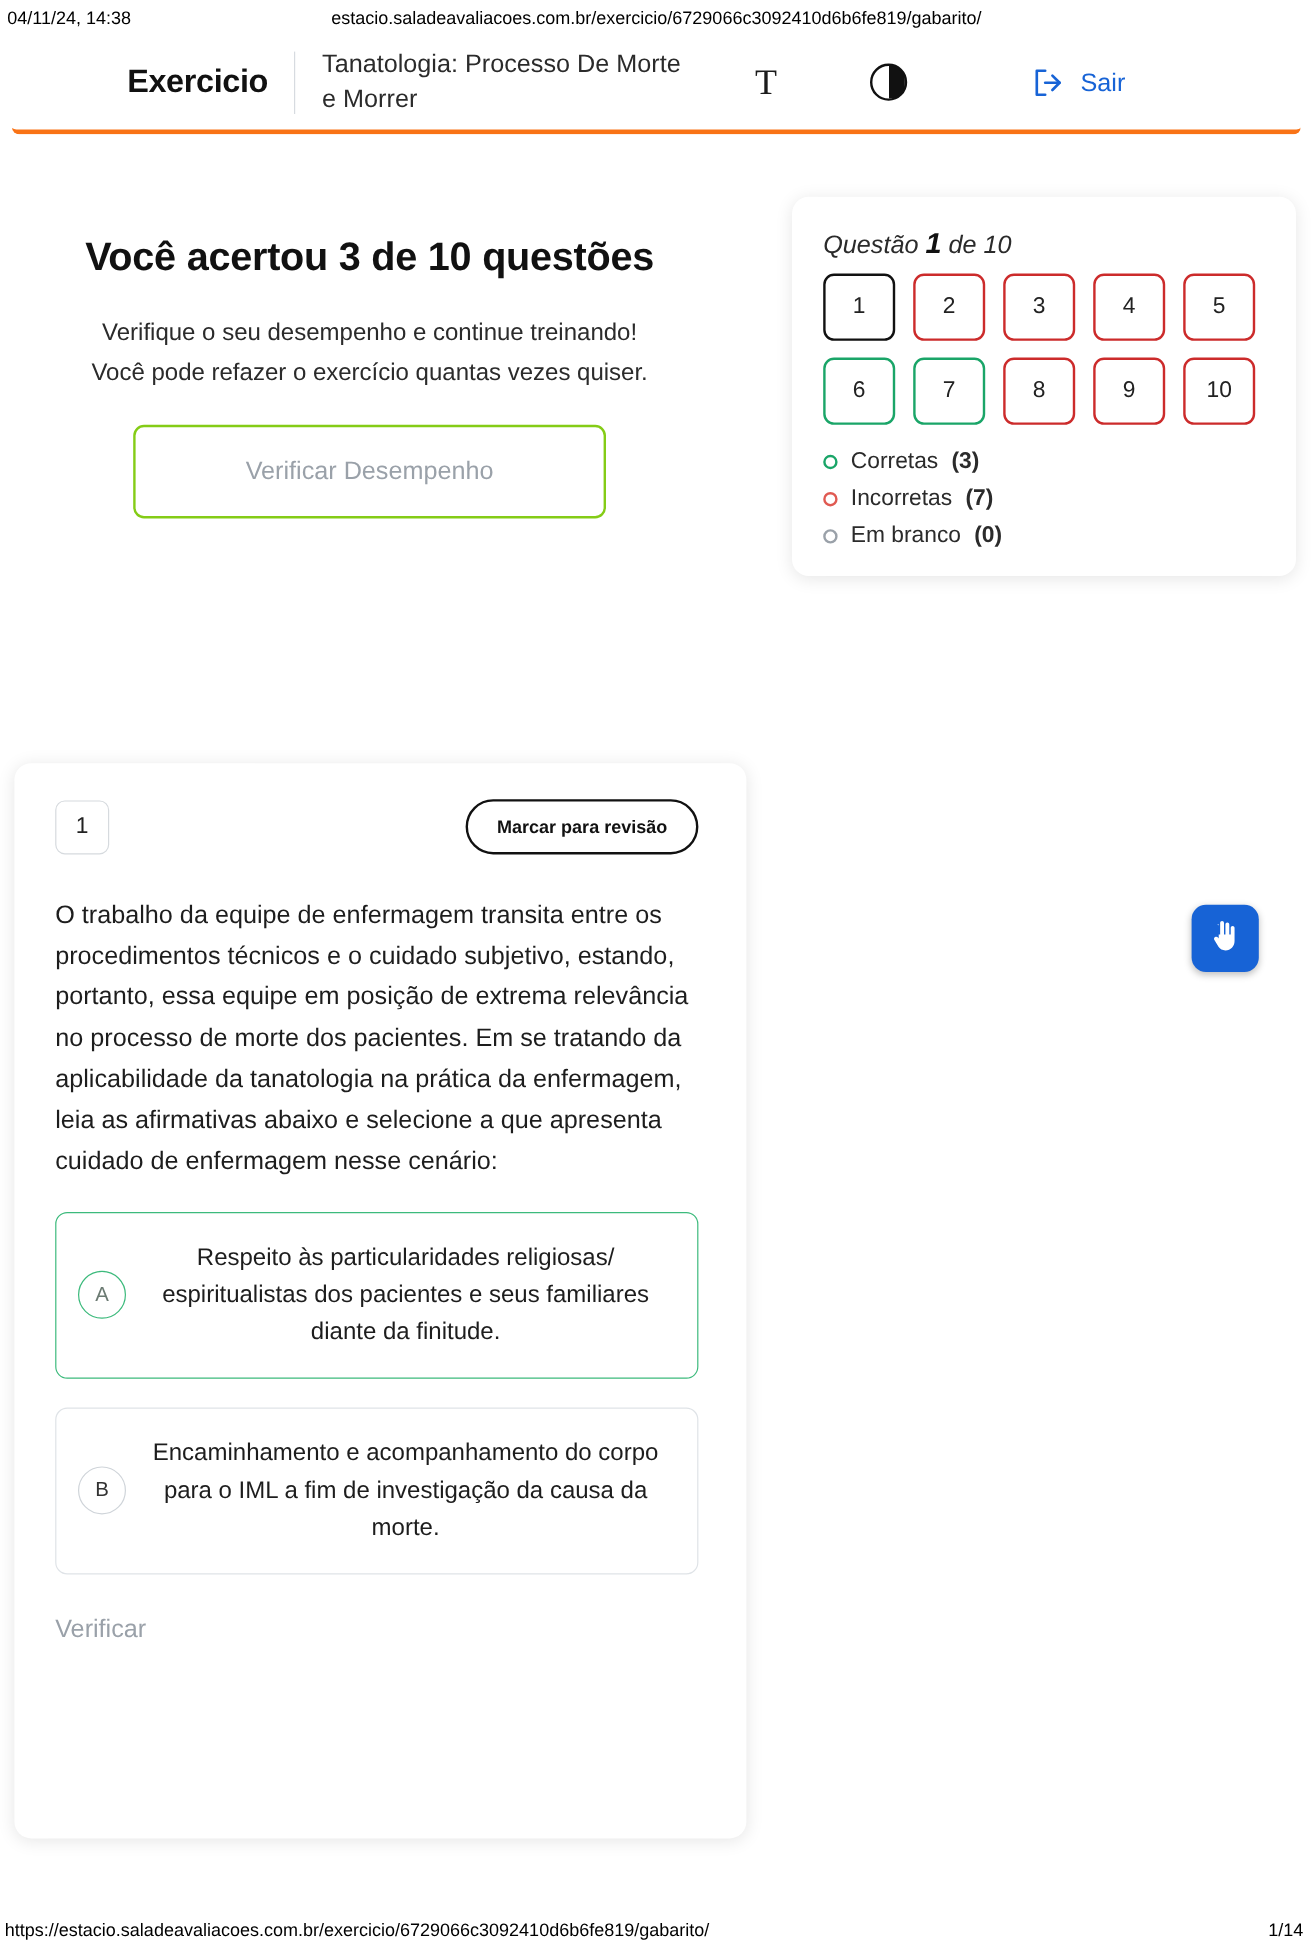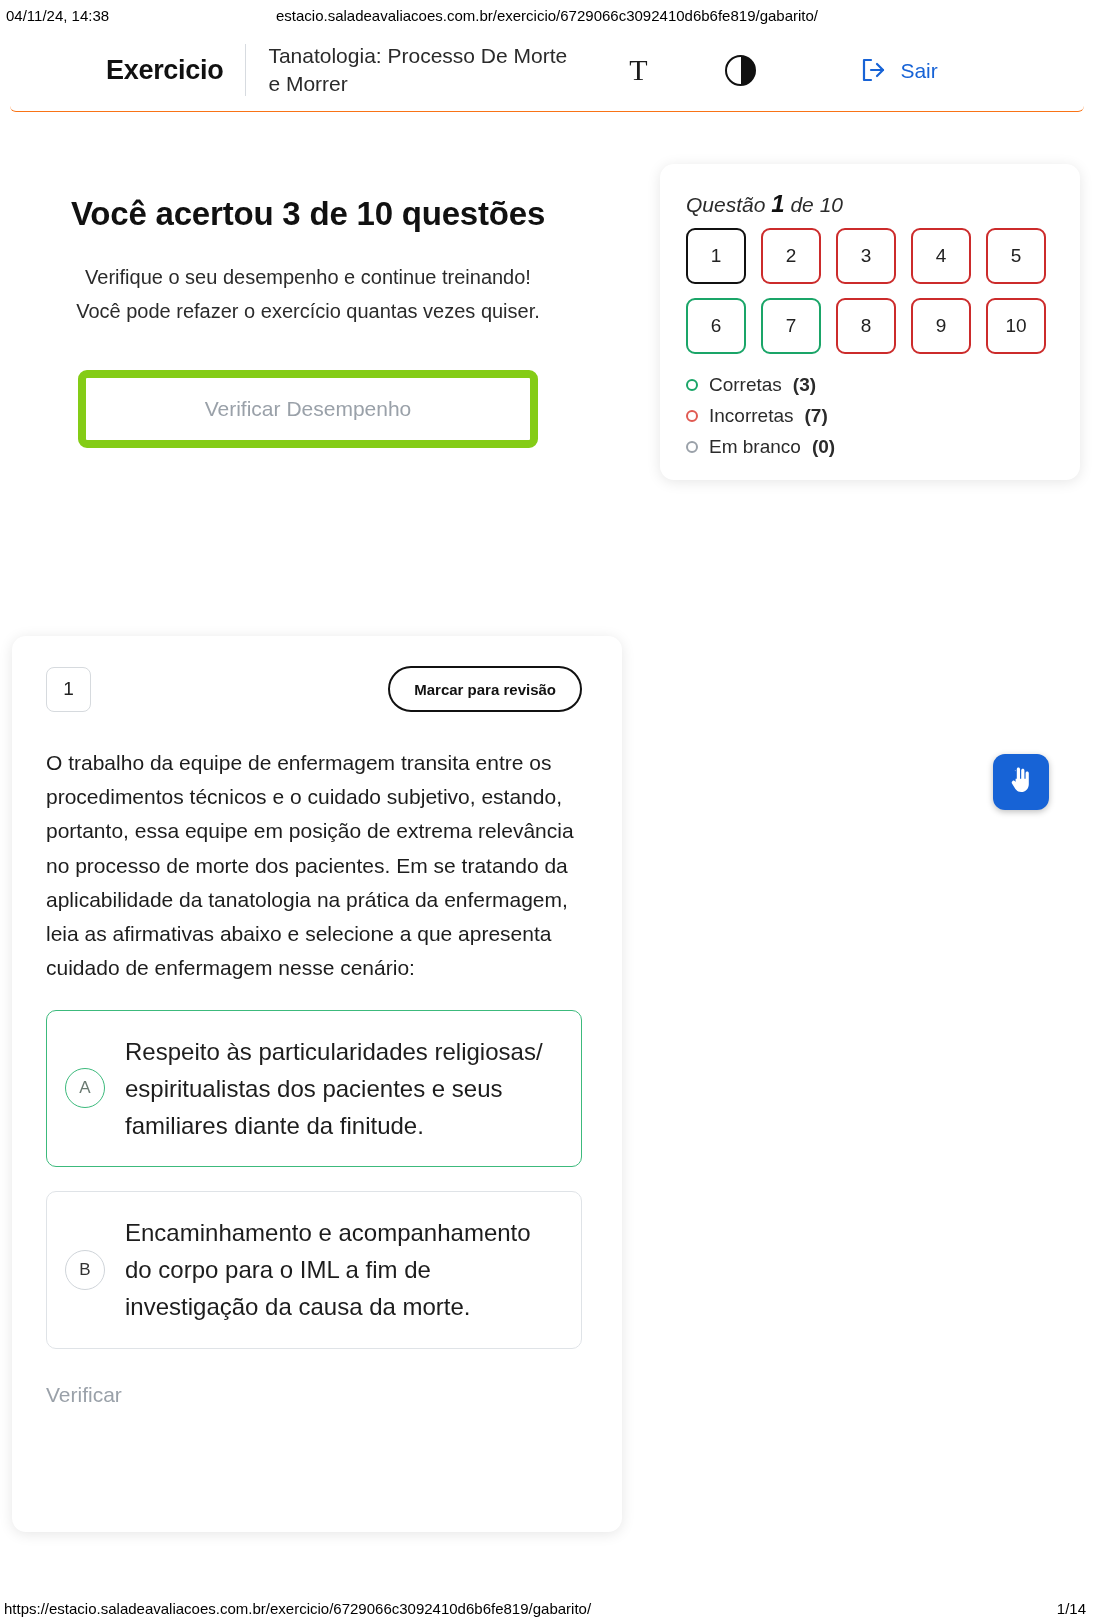"Exercicio" .appbar { border-bottom: 1px solid #f97316 -> 4px solid #f97316 }
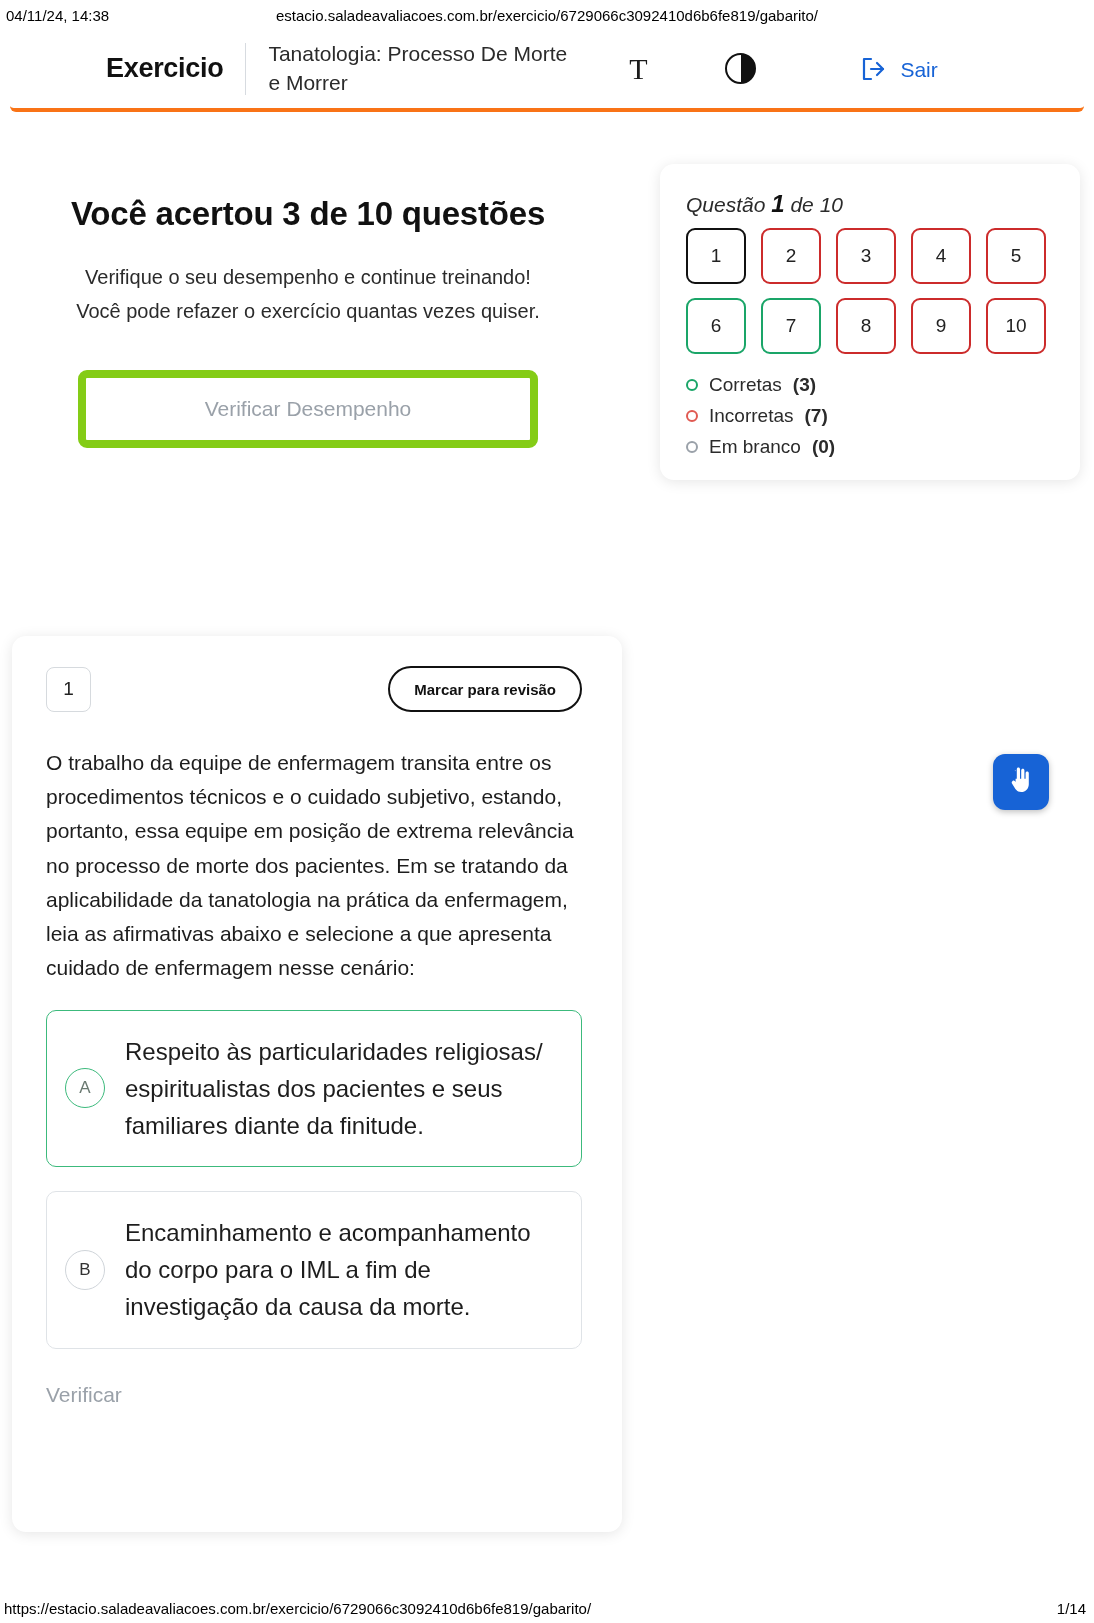"Verificar Desempenho" .btn-outline { border: 8px solid #84cc16 -> 2px solid #84cc16; margin: 42px auto 0 -> 26px auto 0; width: 460px -> 394px }
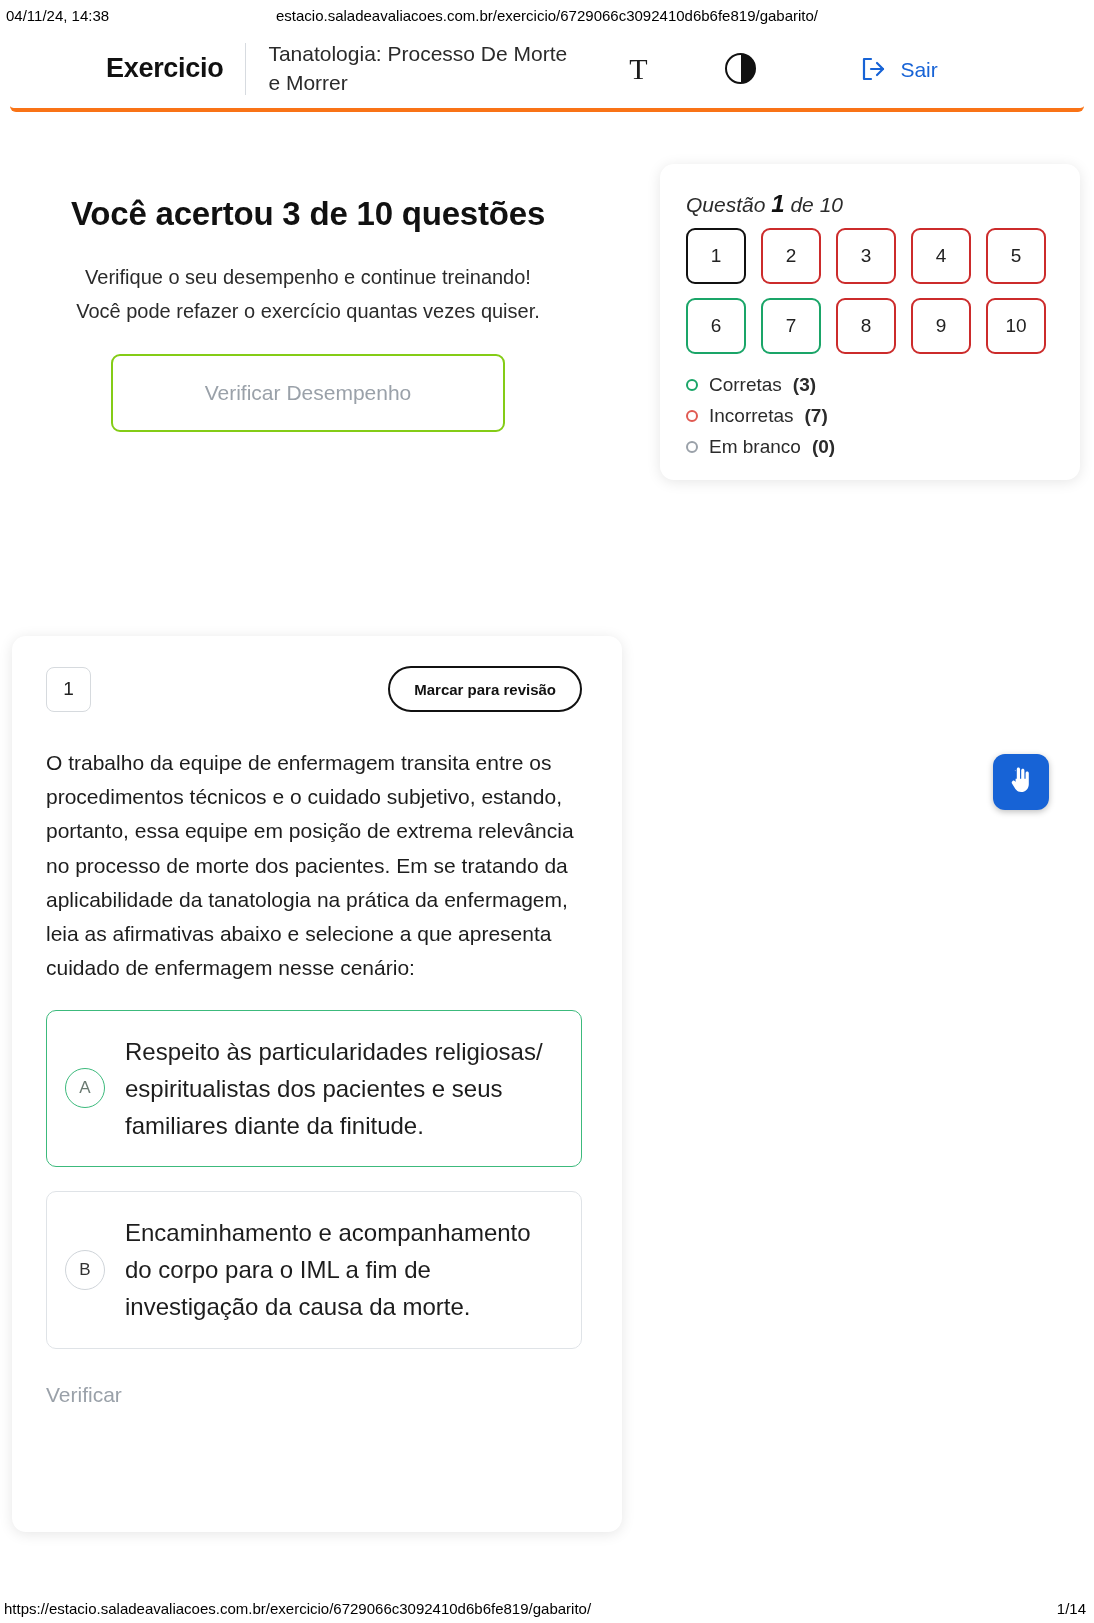"Respeito às particularidades religiosas/" .alt-text { font-size: 24px -> 20px; text-align: none -> center }
